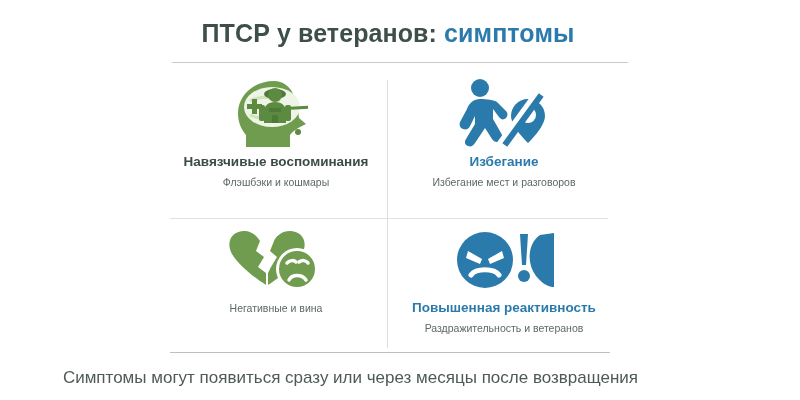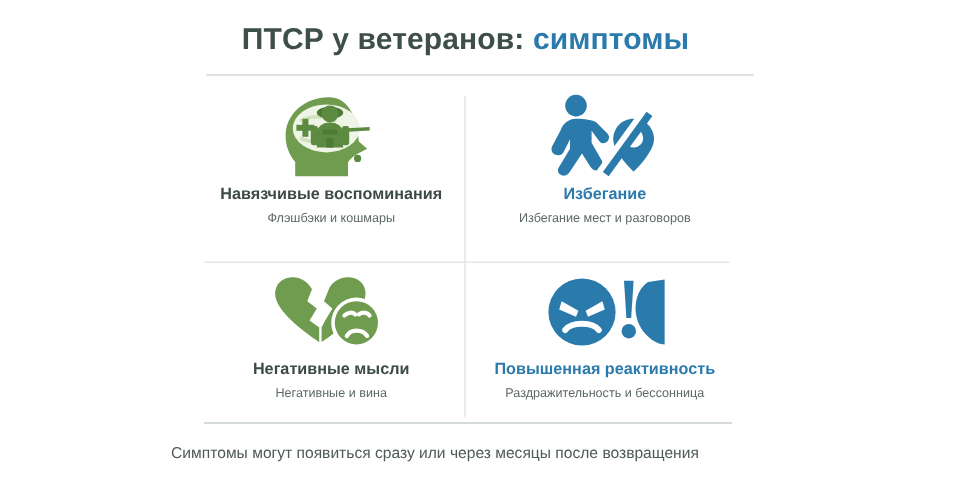"Негативные мысли" div.cell-heading { html: <div>Негативные мысли</div> -> none }
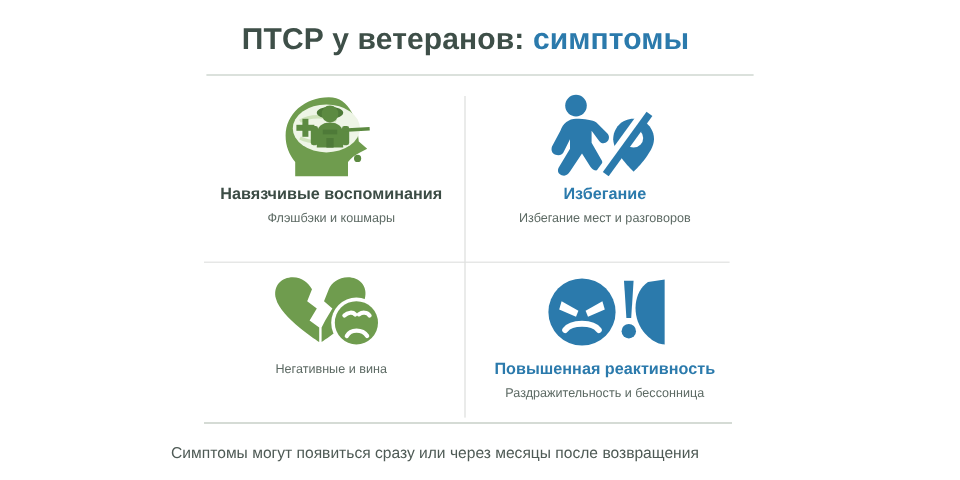"Раздражительность и бессонница" div.cell-sub { text: бессонница -> ветеранов }
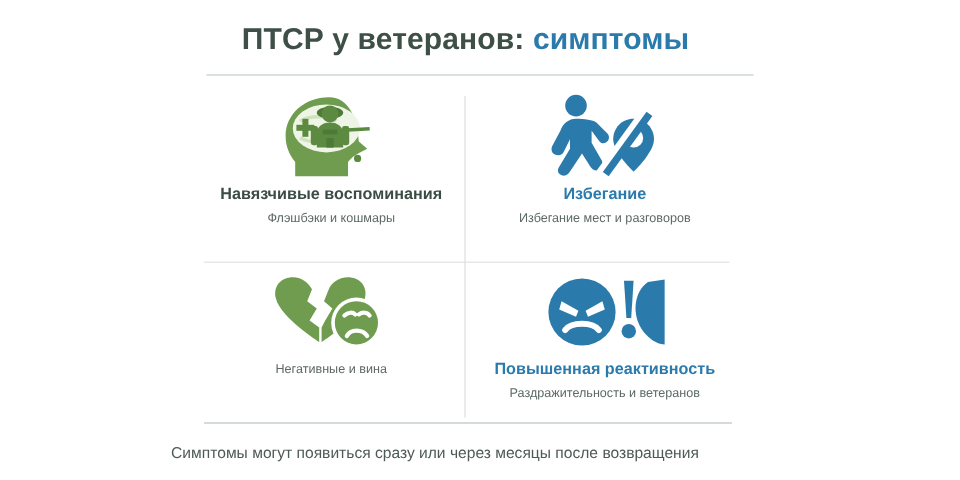"Симптомы могут появиться сразу или" .footer-note { font-size: 13px -> 17px; left: 12px -> 0 }
